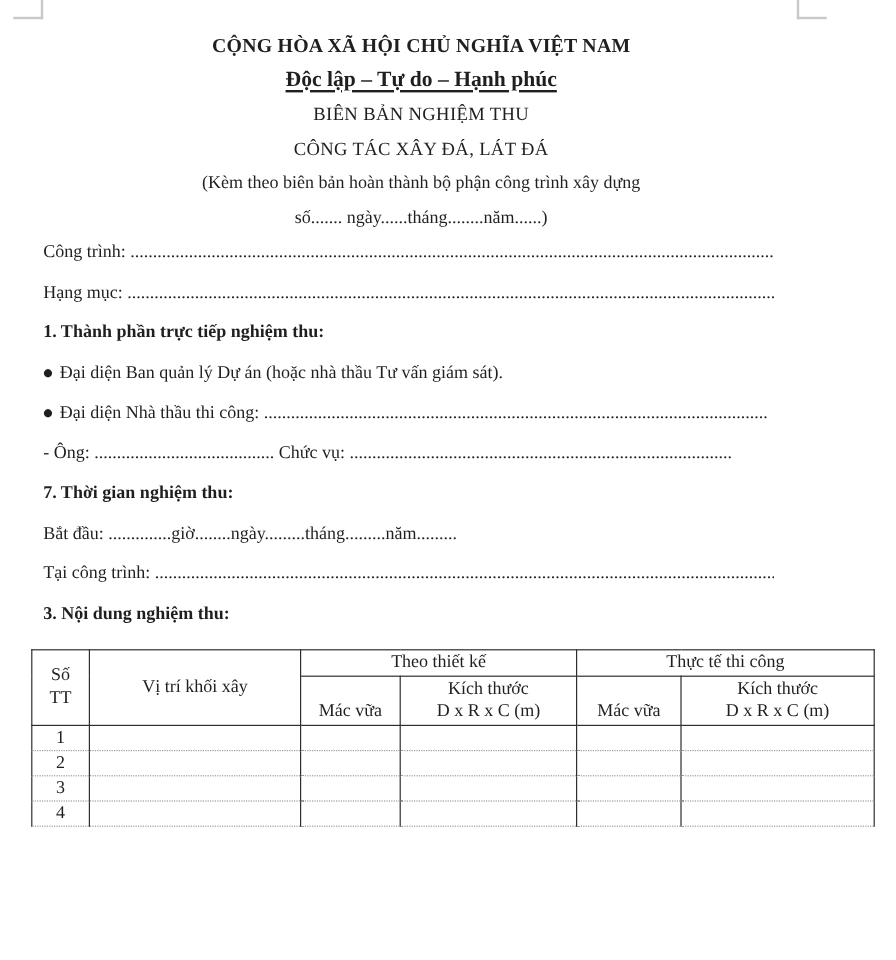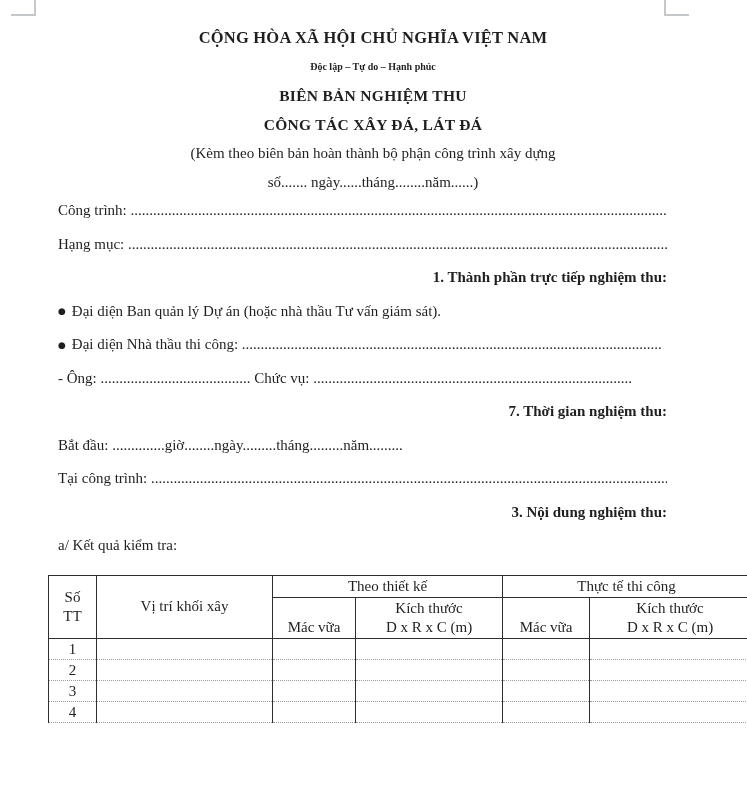"CỘNG HÒA XÃ HỘI CHỦ" .page { padding-left: 22px -> none }
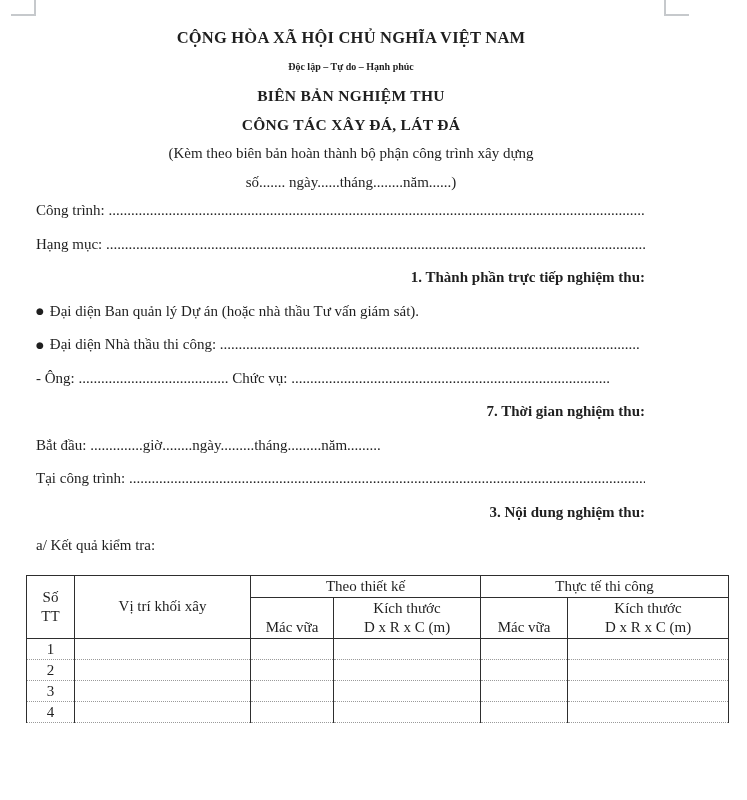"Độc lập – Tự do" .motto { font-size: 10px -> 18px; text-decoration: none -> underline }
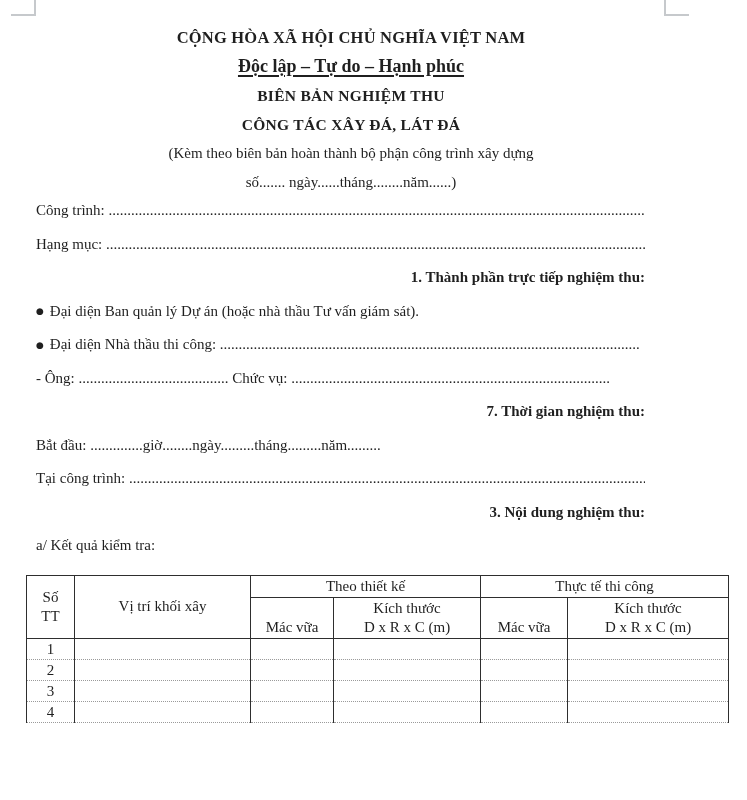"BIÊN BẢN NGHIỆM THU" .doc-title { font-weight: bold -> normal }
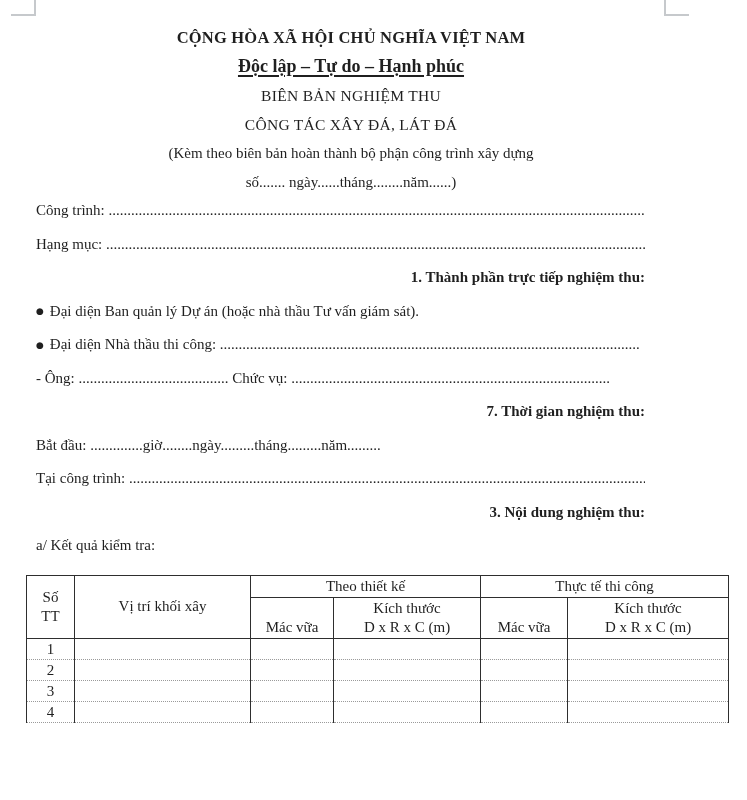"1. Thành phần trực tiếp" .para.bold { text-align: right -> none }
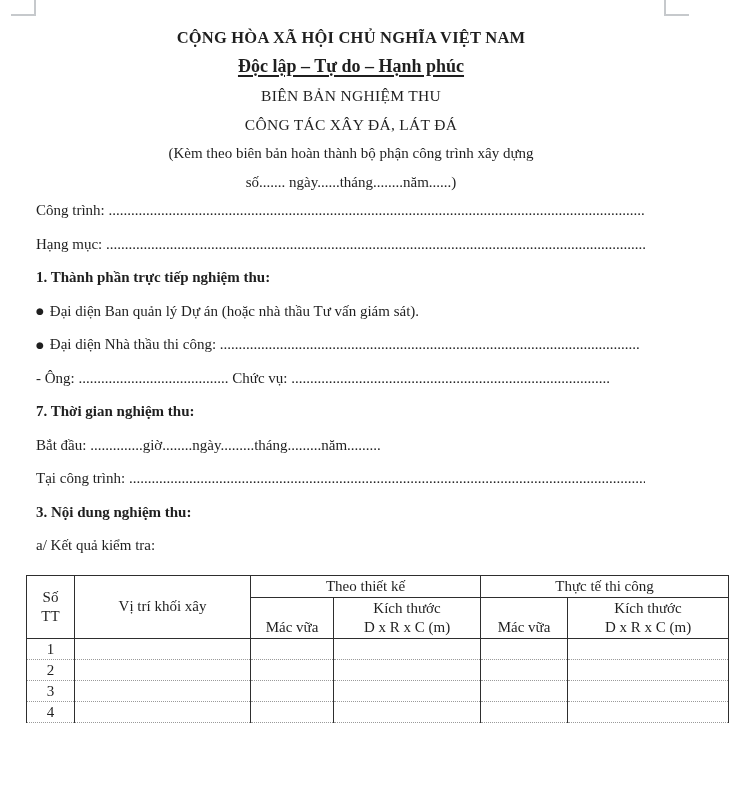"a/ Kết quả kiểm tra:" div.para { html: <div>a/ Kết quả kiểm tra:</div> -> none }
